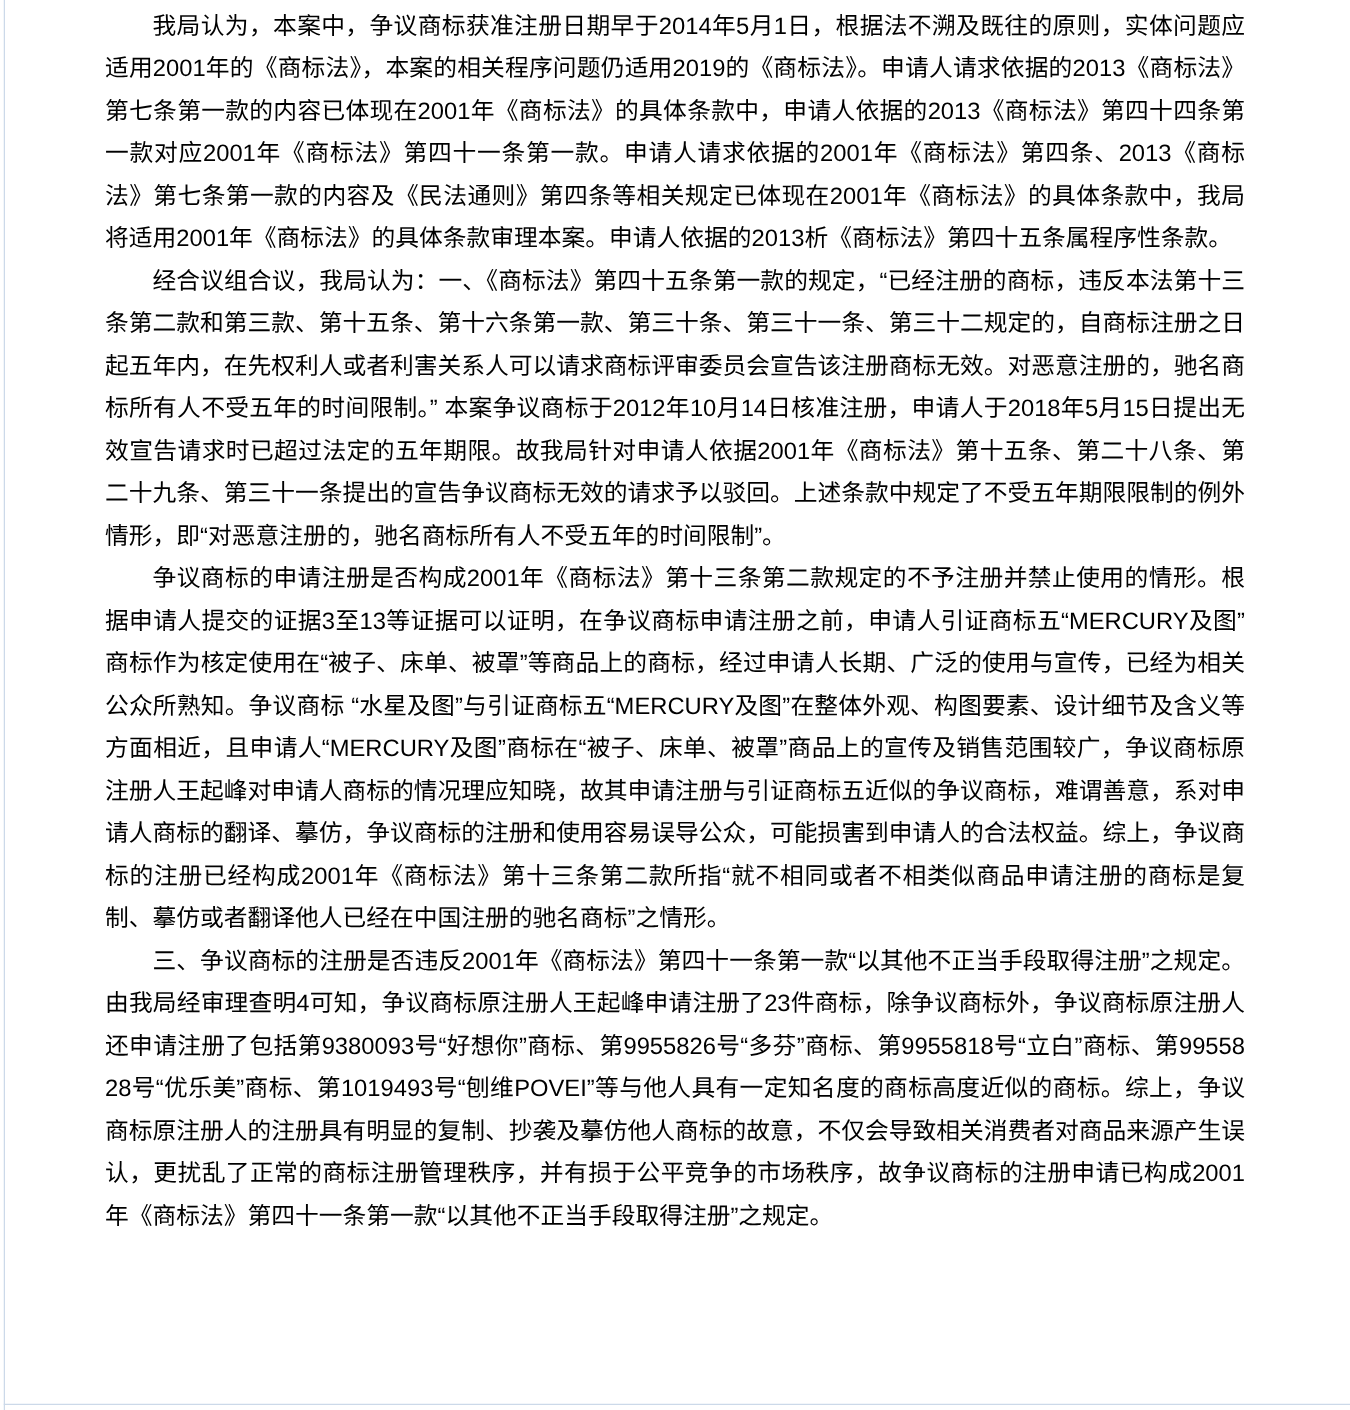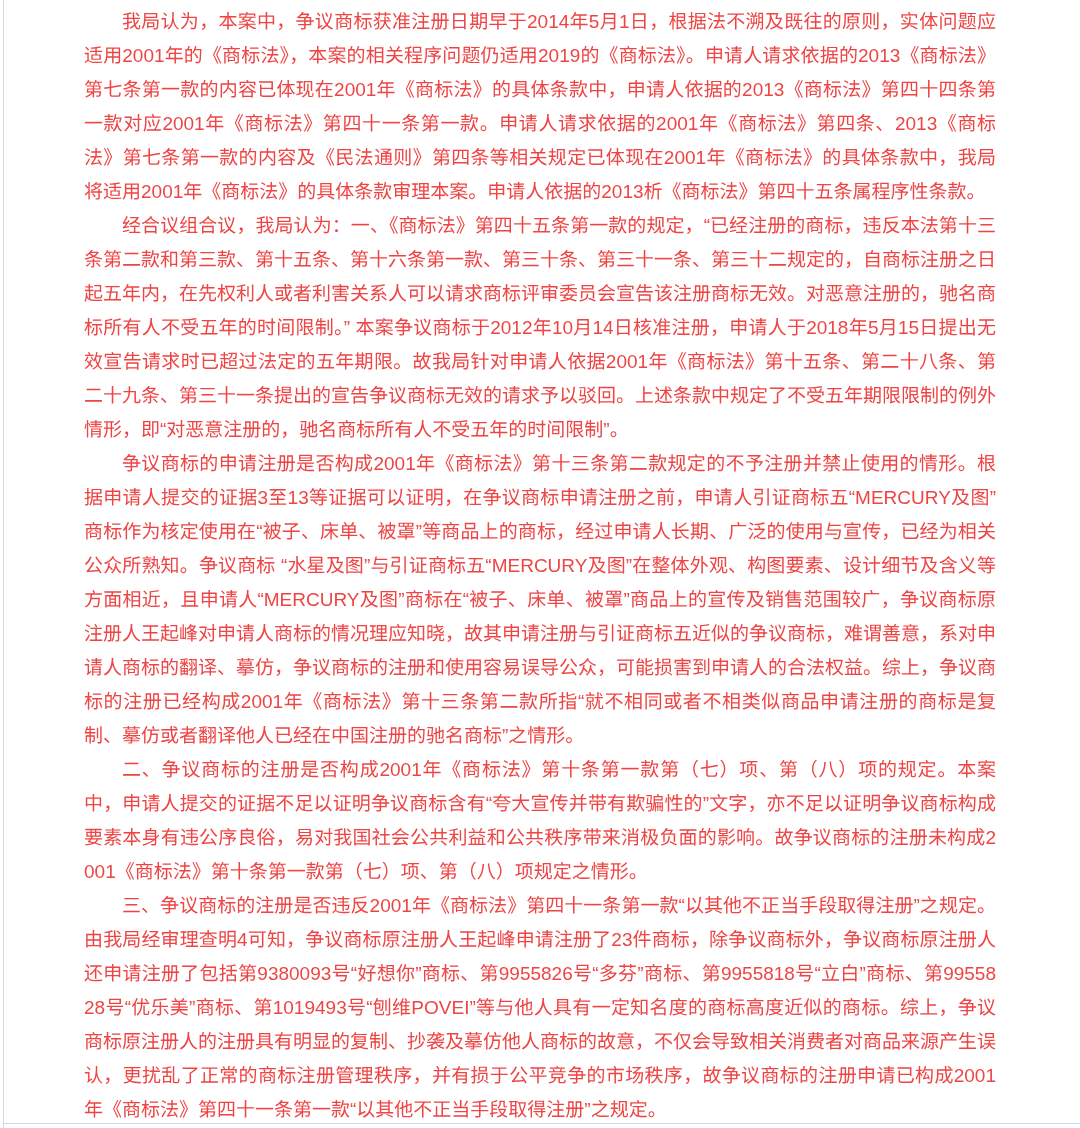"我局认为，本案中，争议商标获准注册日期早于2014年5月1日，根据法不溯及既往的" .content { color: #ef4444 -> #000000 }
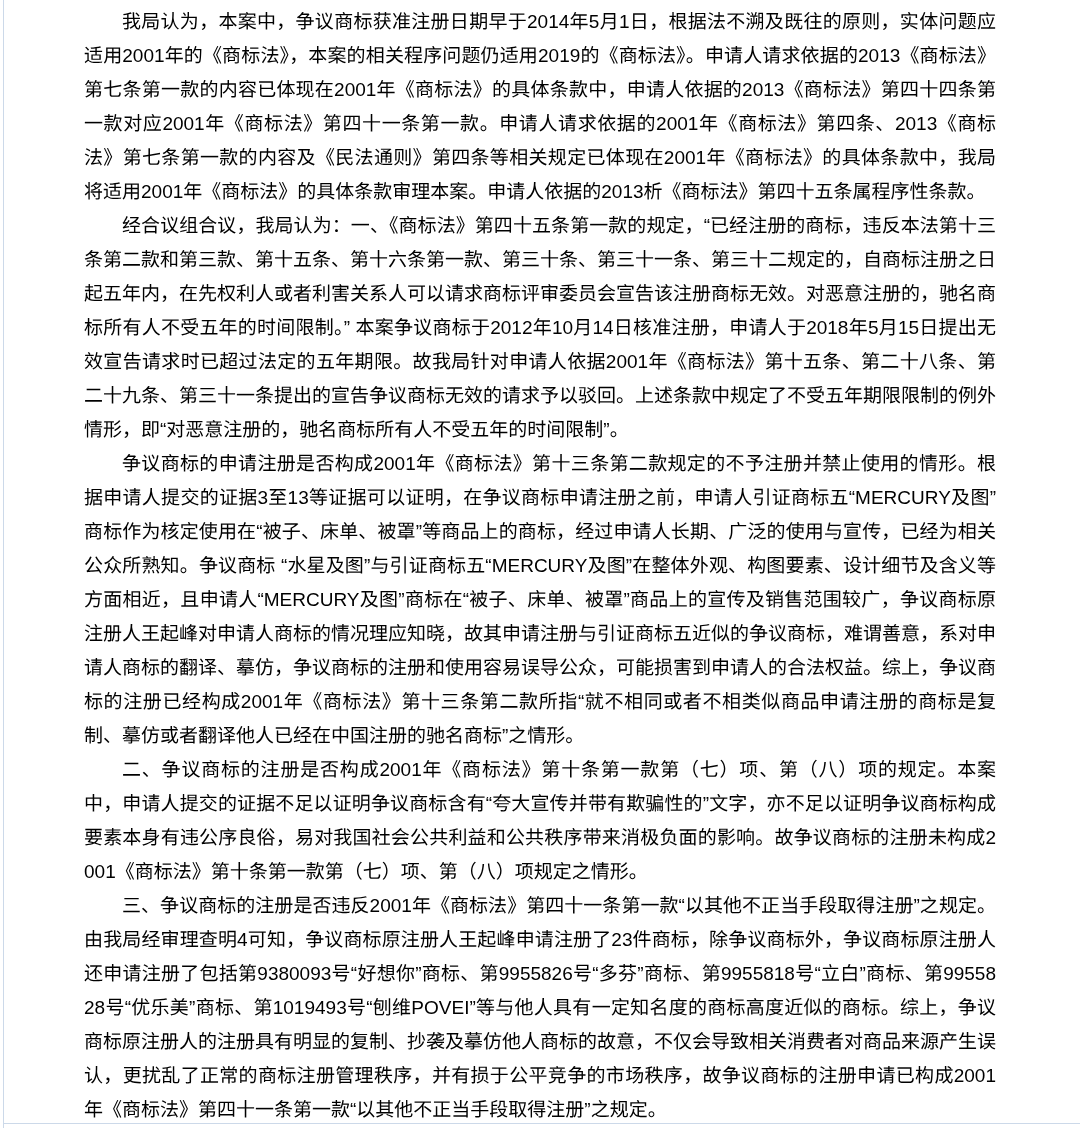"二、争议商标的注册是否构成2001年《商标法》第十条第一款第（七）项、第（八）项" p { html: <p>二、争议商标的注册是否构成2001年《商标法》第十条第一款第（七）项、第（八）项的规定。本案中，申请人提交的证据不足以证明争议商标含有“夸大宣传并带有欺骗性的”文字，亦不足以证明争议商标构成要素本身有违公序良俗，易对我国社会公共利益和公共秩序带来消极负面的影响。故争议商标的注册未构成2001《商标法》第十条第一款第（七）项、第（八）项规定之情形。</p> -> none }
